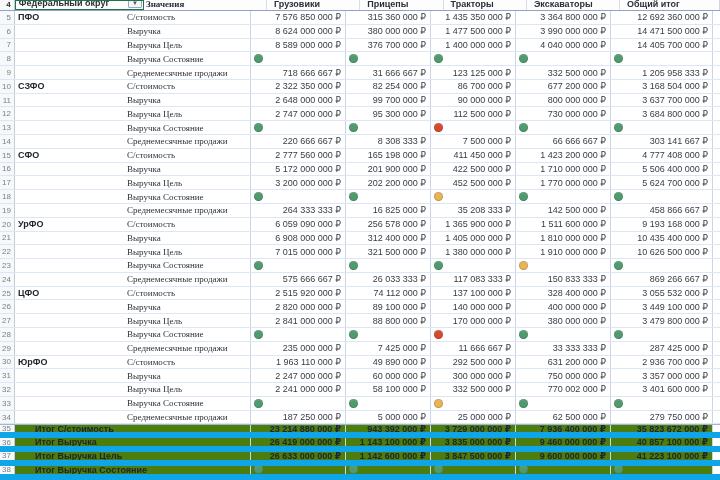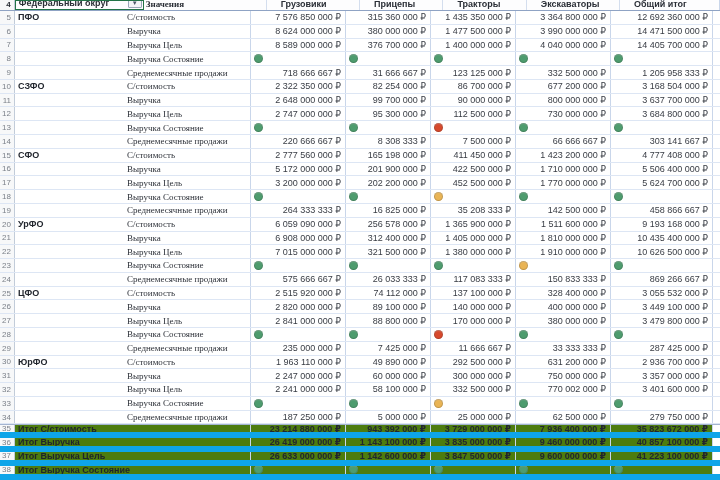"Грузовики" .row.hdr .c-v { padding-left: 14px -> 7px }
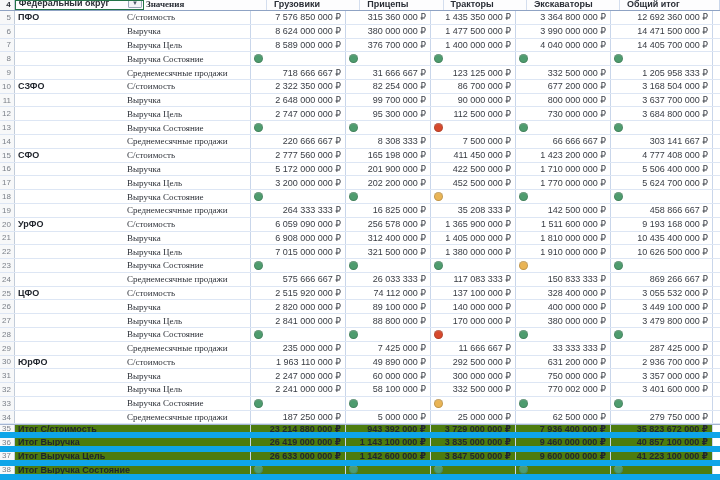"Итог С/стоимость" .c-biglabel { padding-left: 3px -> 20px }
